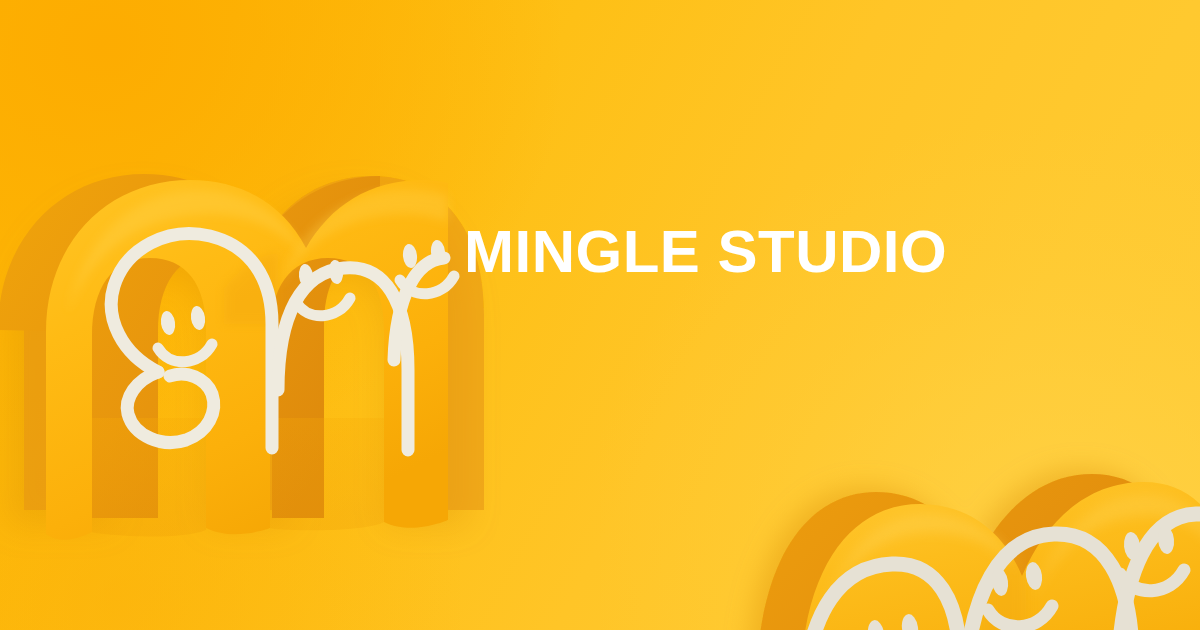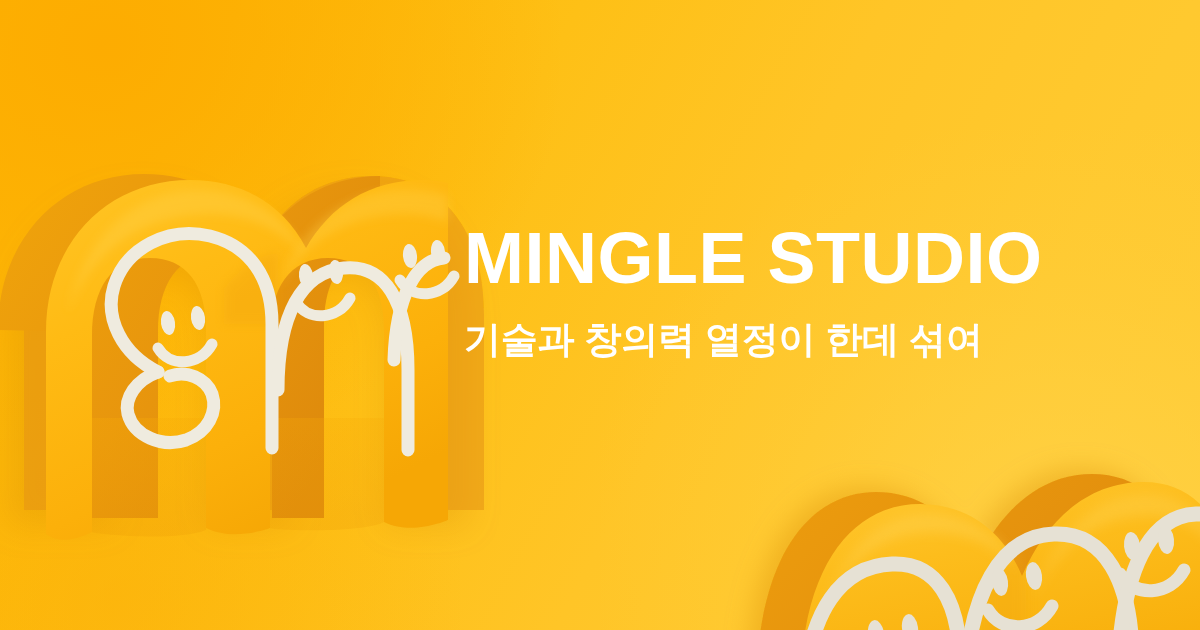"MINGLE STUDIO" #page-title { font-size: 72px -> 60px }
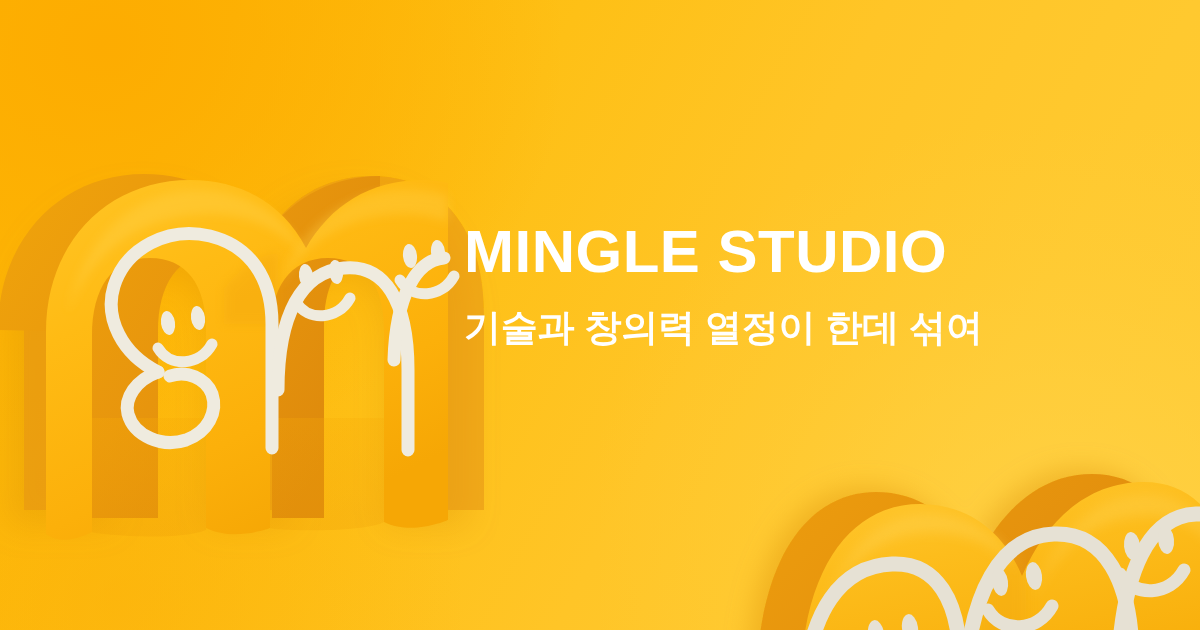"기술과 창의력 열정이 한데 섞여" p.subtitle-line { html: <p>기술과 창의력 열정이 한데 섞여</p> -> none }
